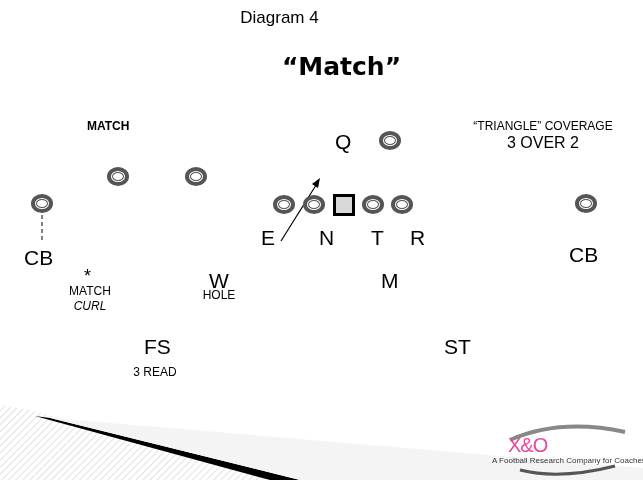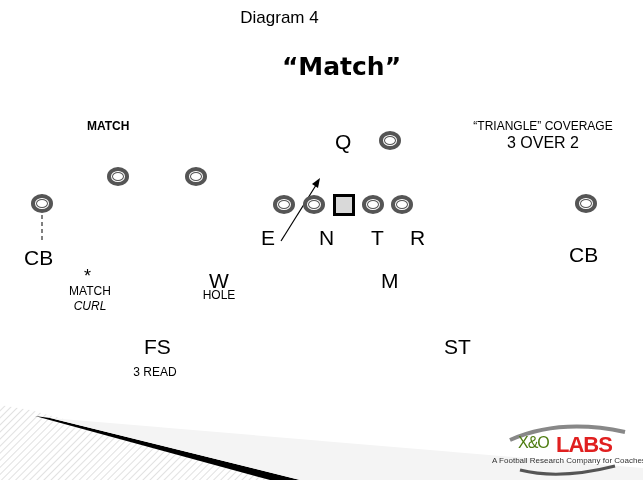"X&O" div.t { color: #4d7c0f -> #ec4899; font-size: 16px -> 20px; left: 28px -> 18px }
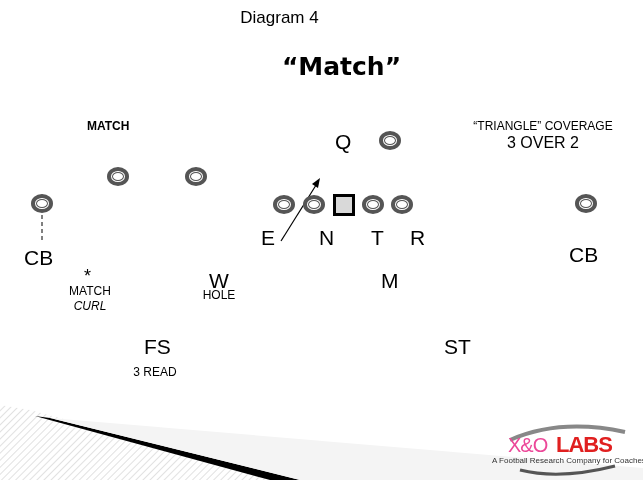"LABS" div.t { html: <div>LABS</div> -> none }
